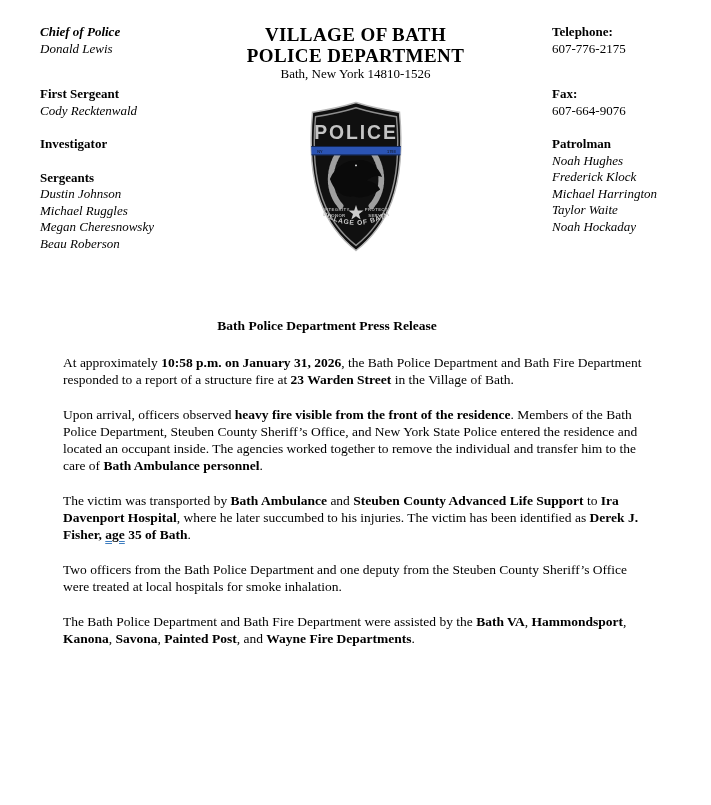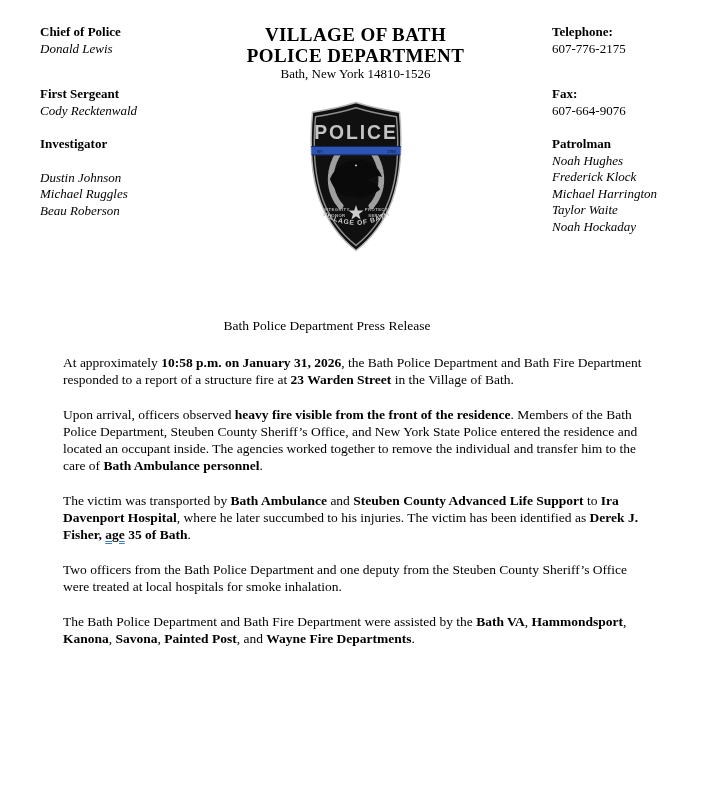"Chief of Police" .sec-title.italic { font-style: none -> italic }
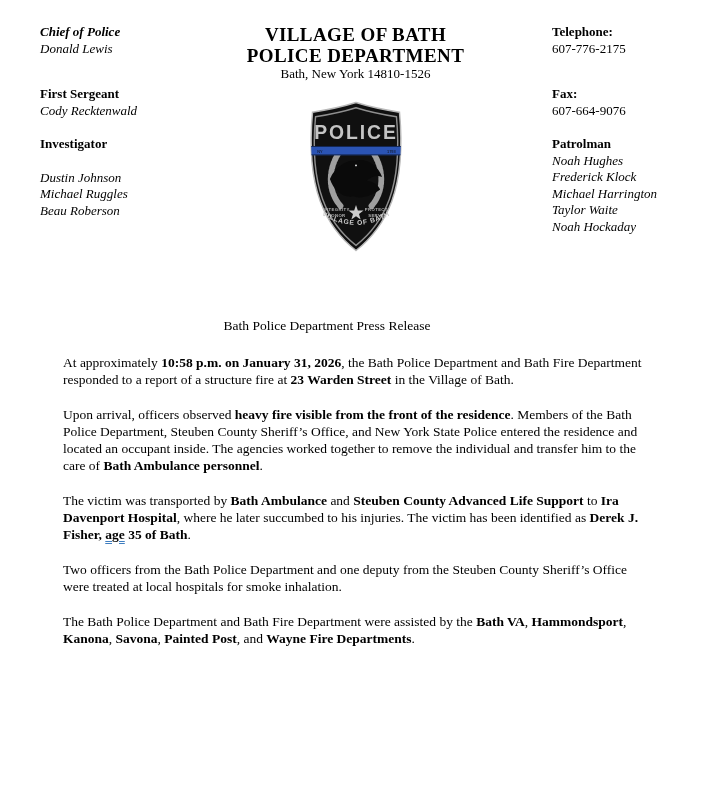"Sergeants" div.sec-title { html: none -> <div>Sergeants</div> }
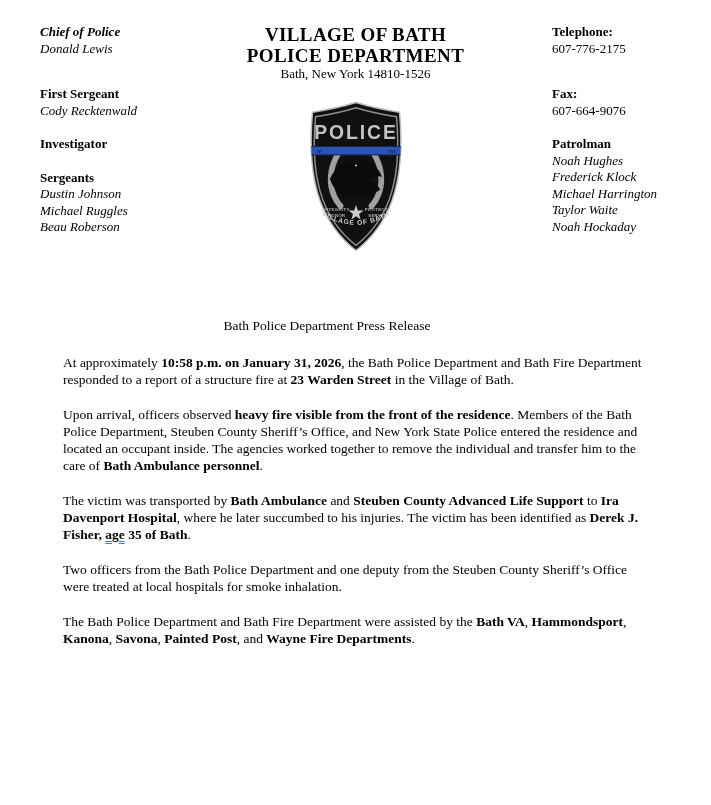"Megan Cheresnowsky" div { html: none -> <div>Megan Cheresnowsky</div> }
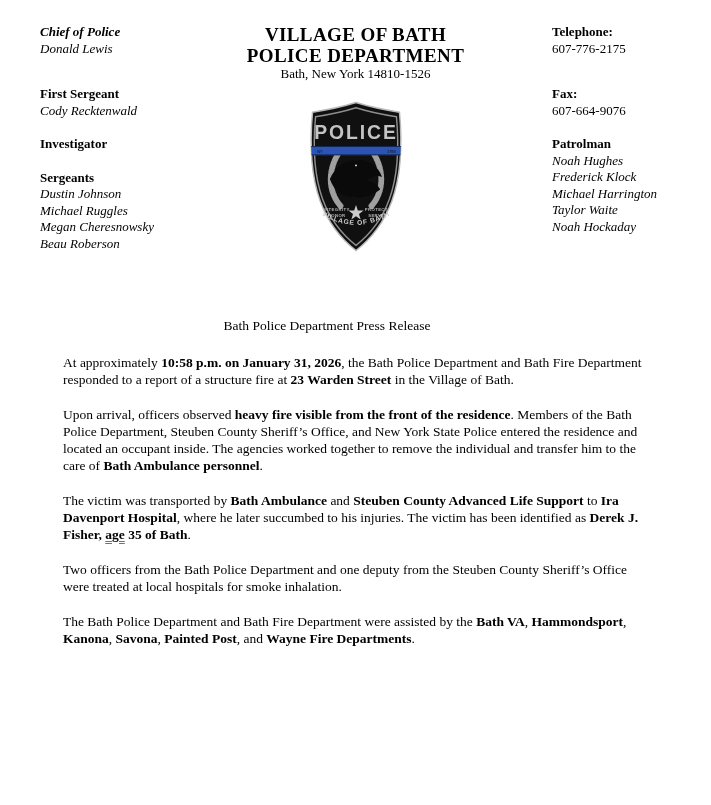"Bath Police Department Press Release" .press-heading { font-weight: normal -> bold }
